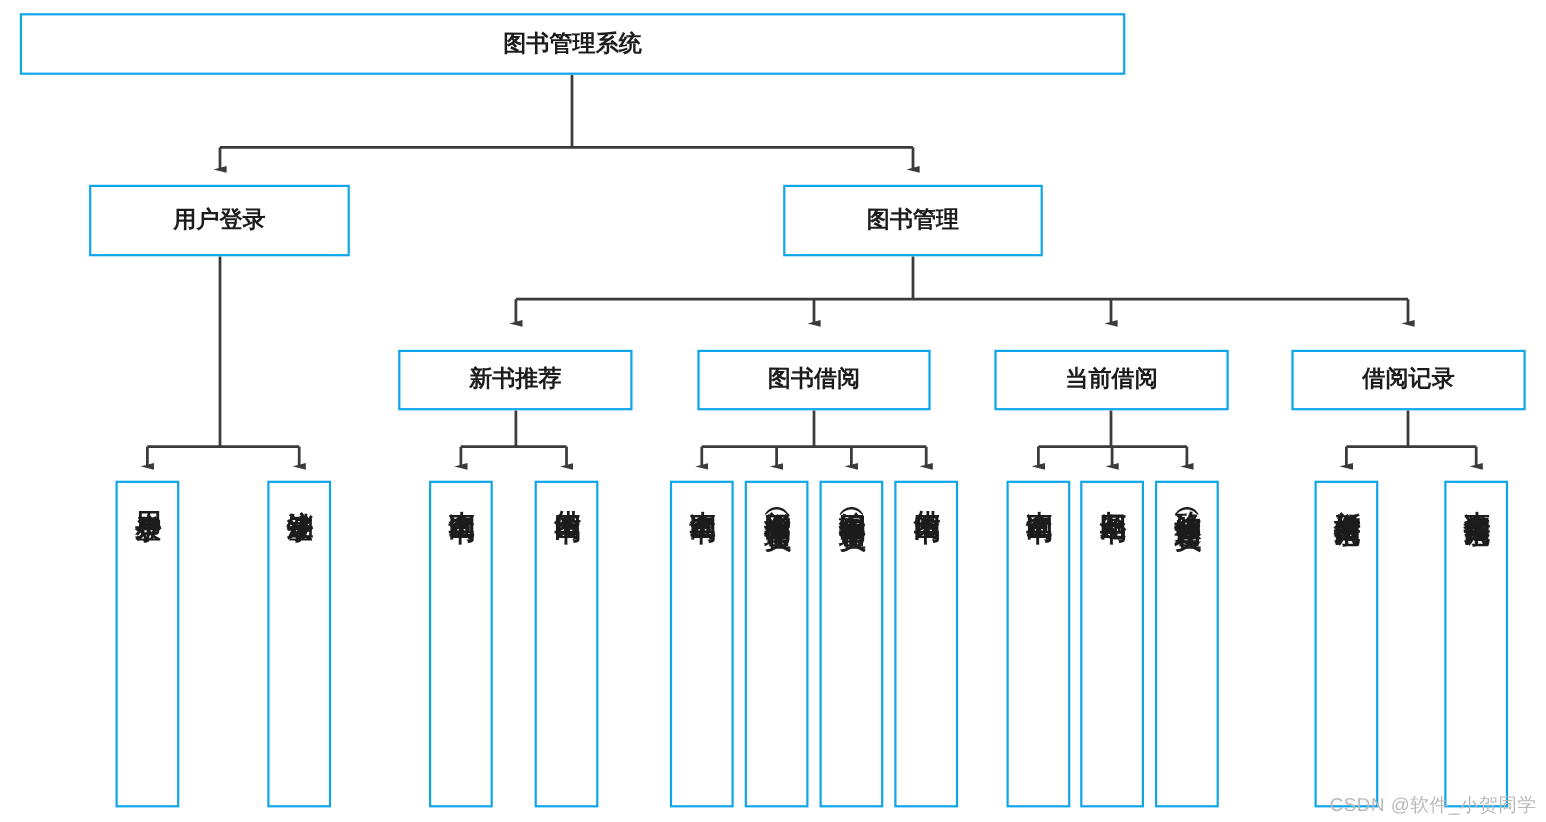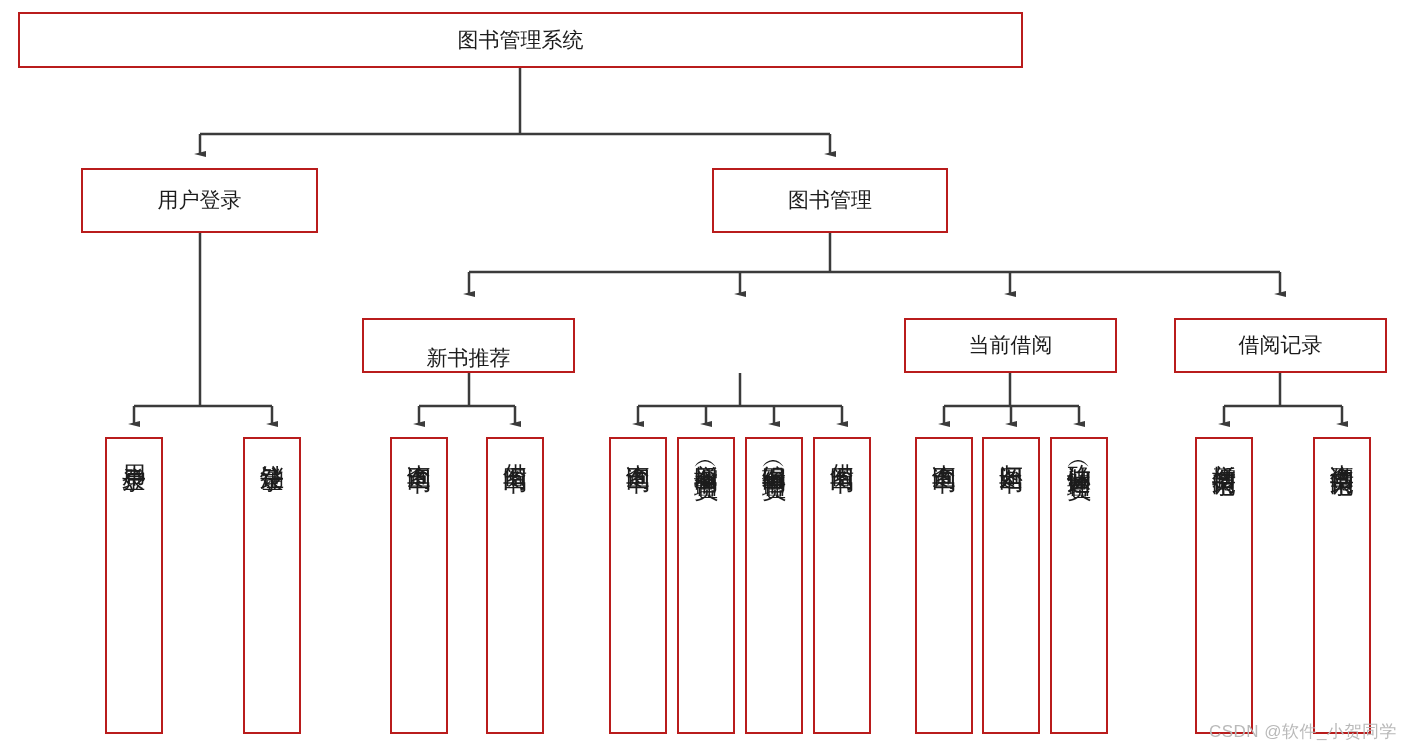"图书管理系统" .node { border: 2px solid #b91c1c -> 2px solid #0ea5e9; font-weight: none -> bold }
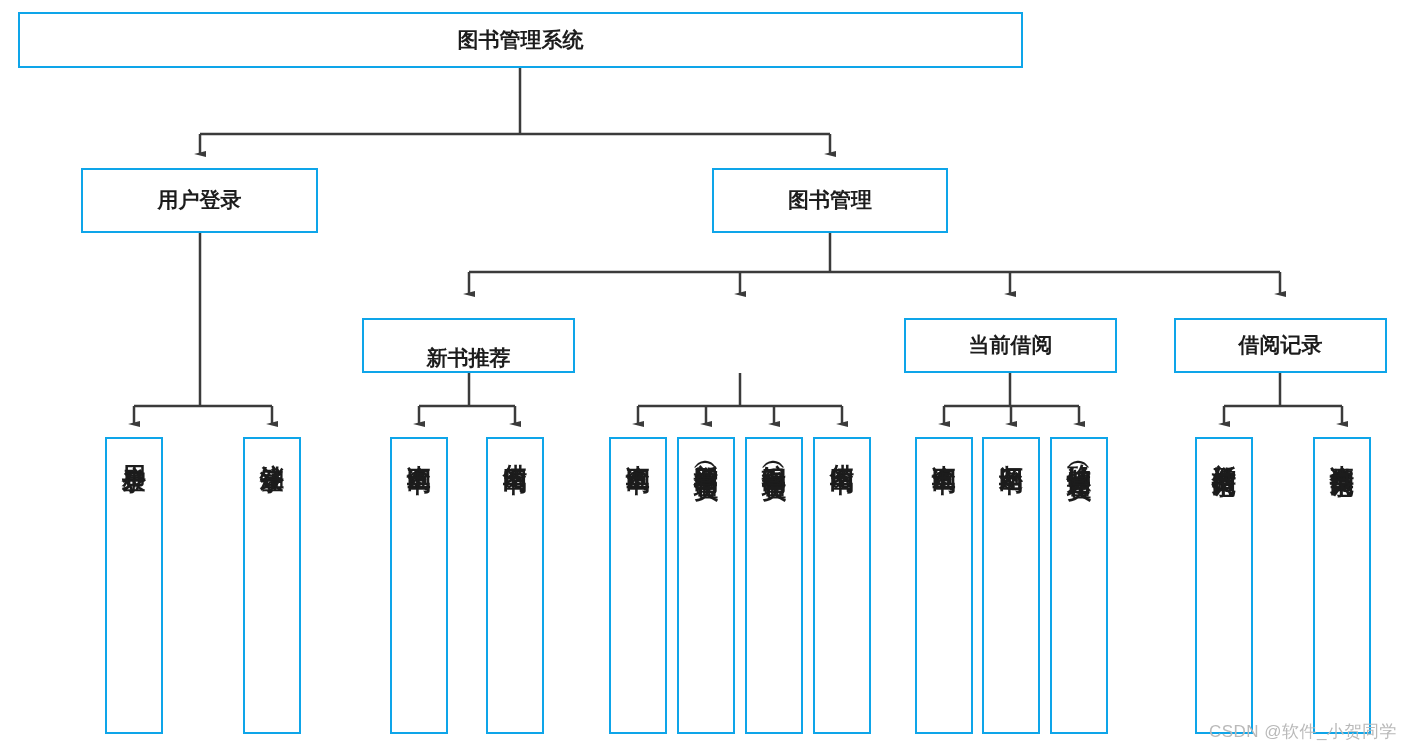"新书推荐" div.node { align-items: flex-end -> none }
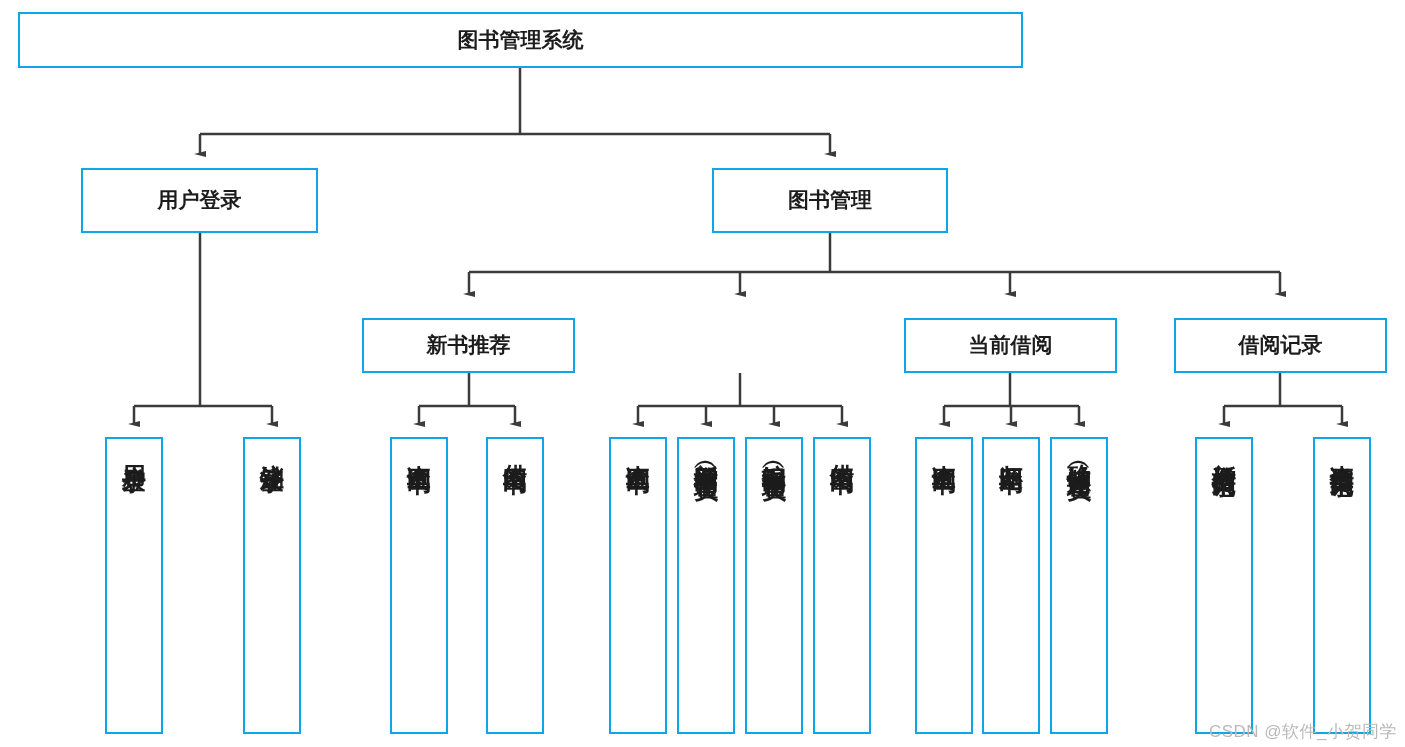"图书借阅" div.node { html: none -> <div> <span>图书借阅</span> </div> }
